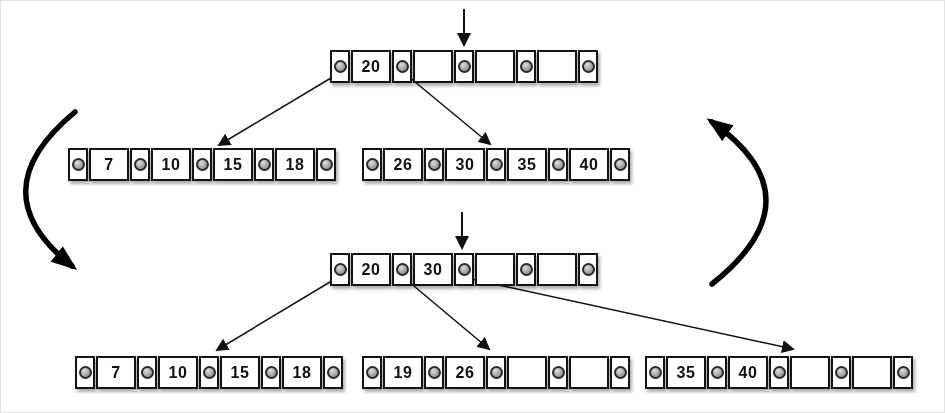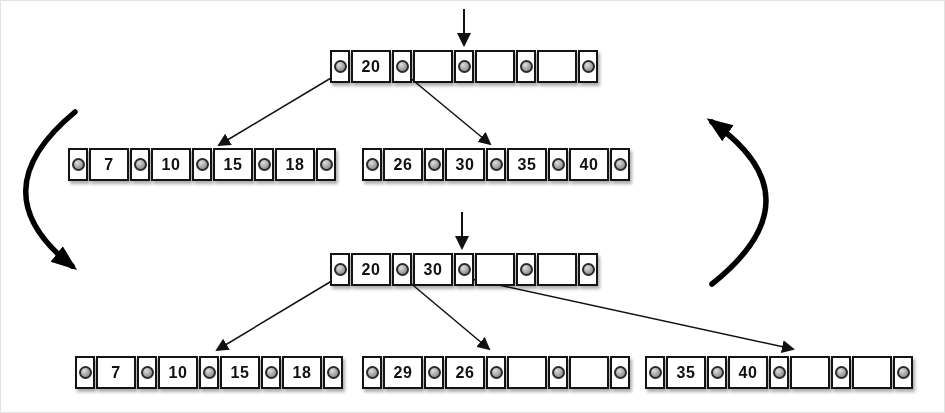"29" span.kcell { text: 29 -> 19 }
